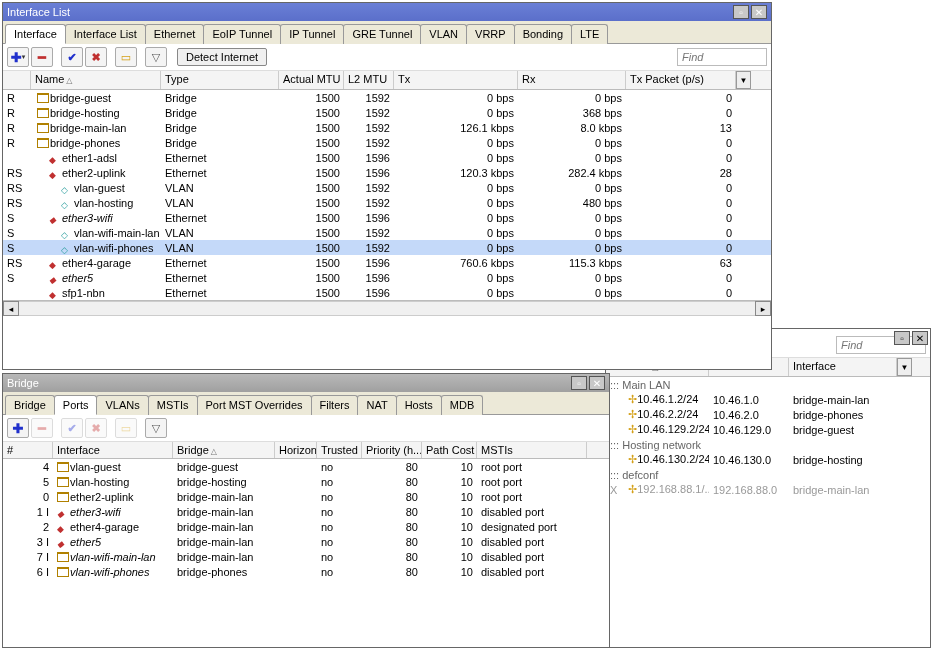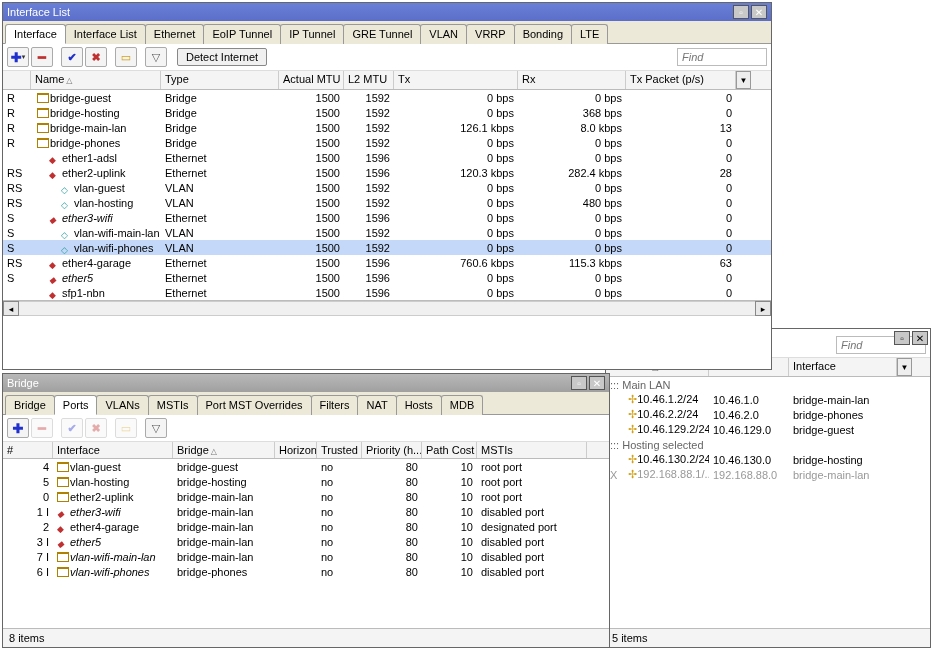"::: Hosting selected" div.td { text: selected -> network }
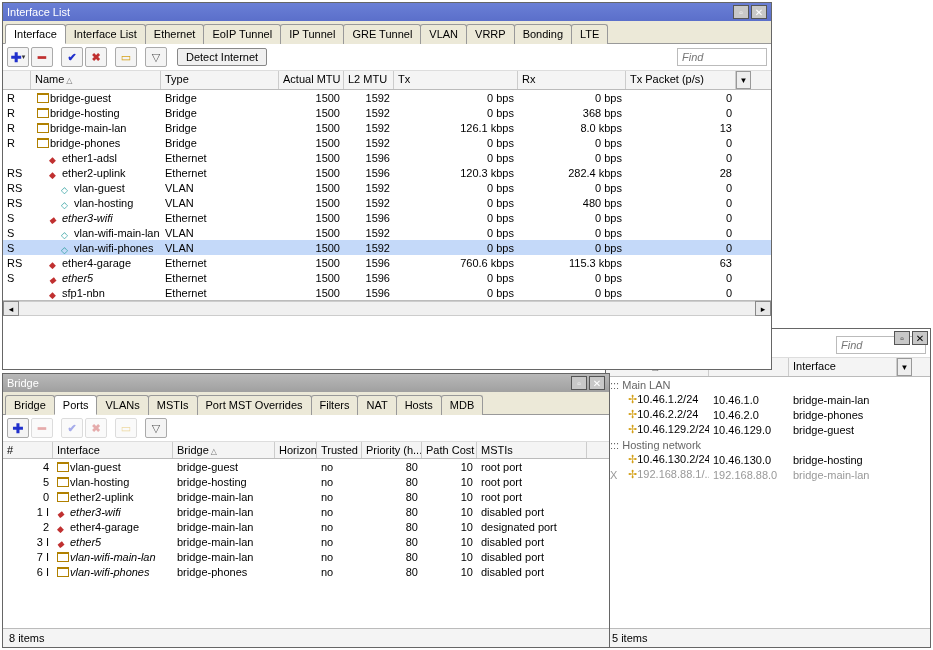"::: defconf" div.tr { html: none -> <div> <div>::: defconf</div> </div> }
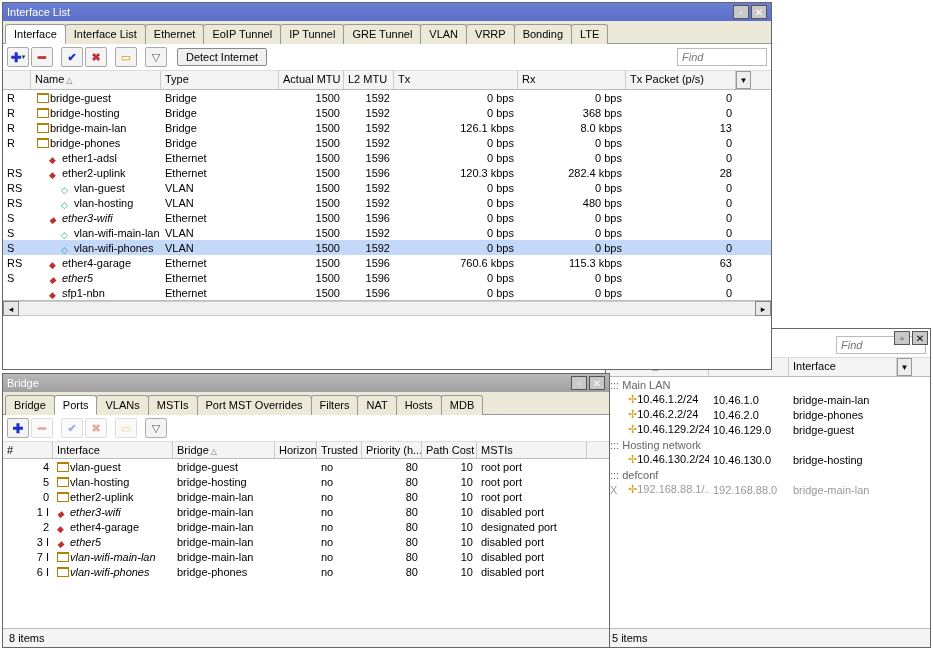"8 items" div.status { html: <div>8 items</div> -> none }
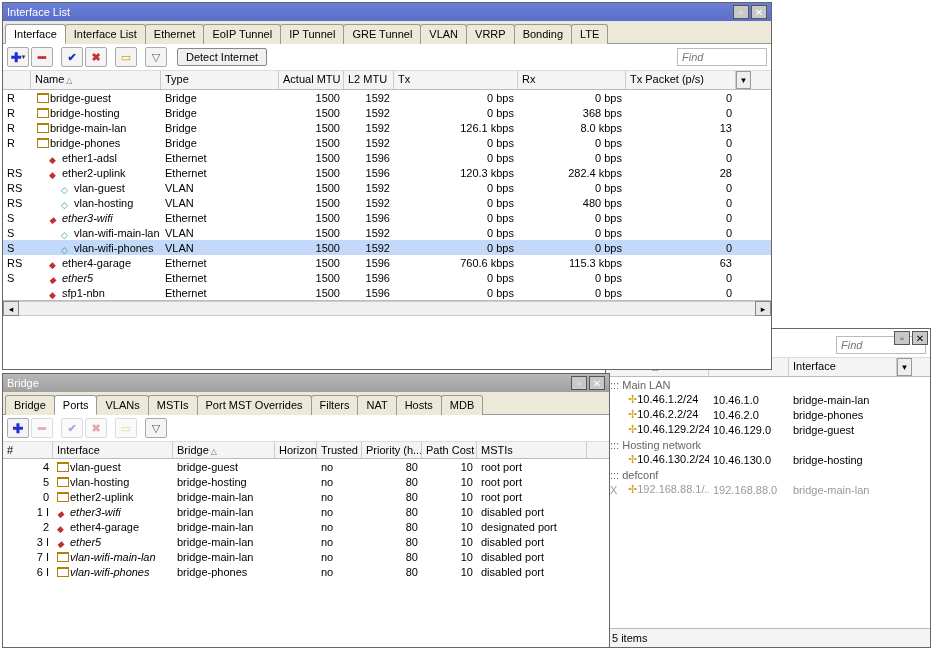"5 items" div.status { html: <div>5 items</div> -> none }
